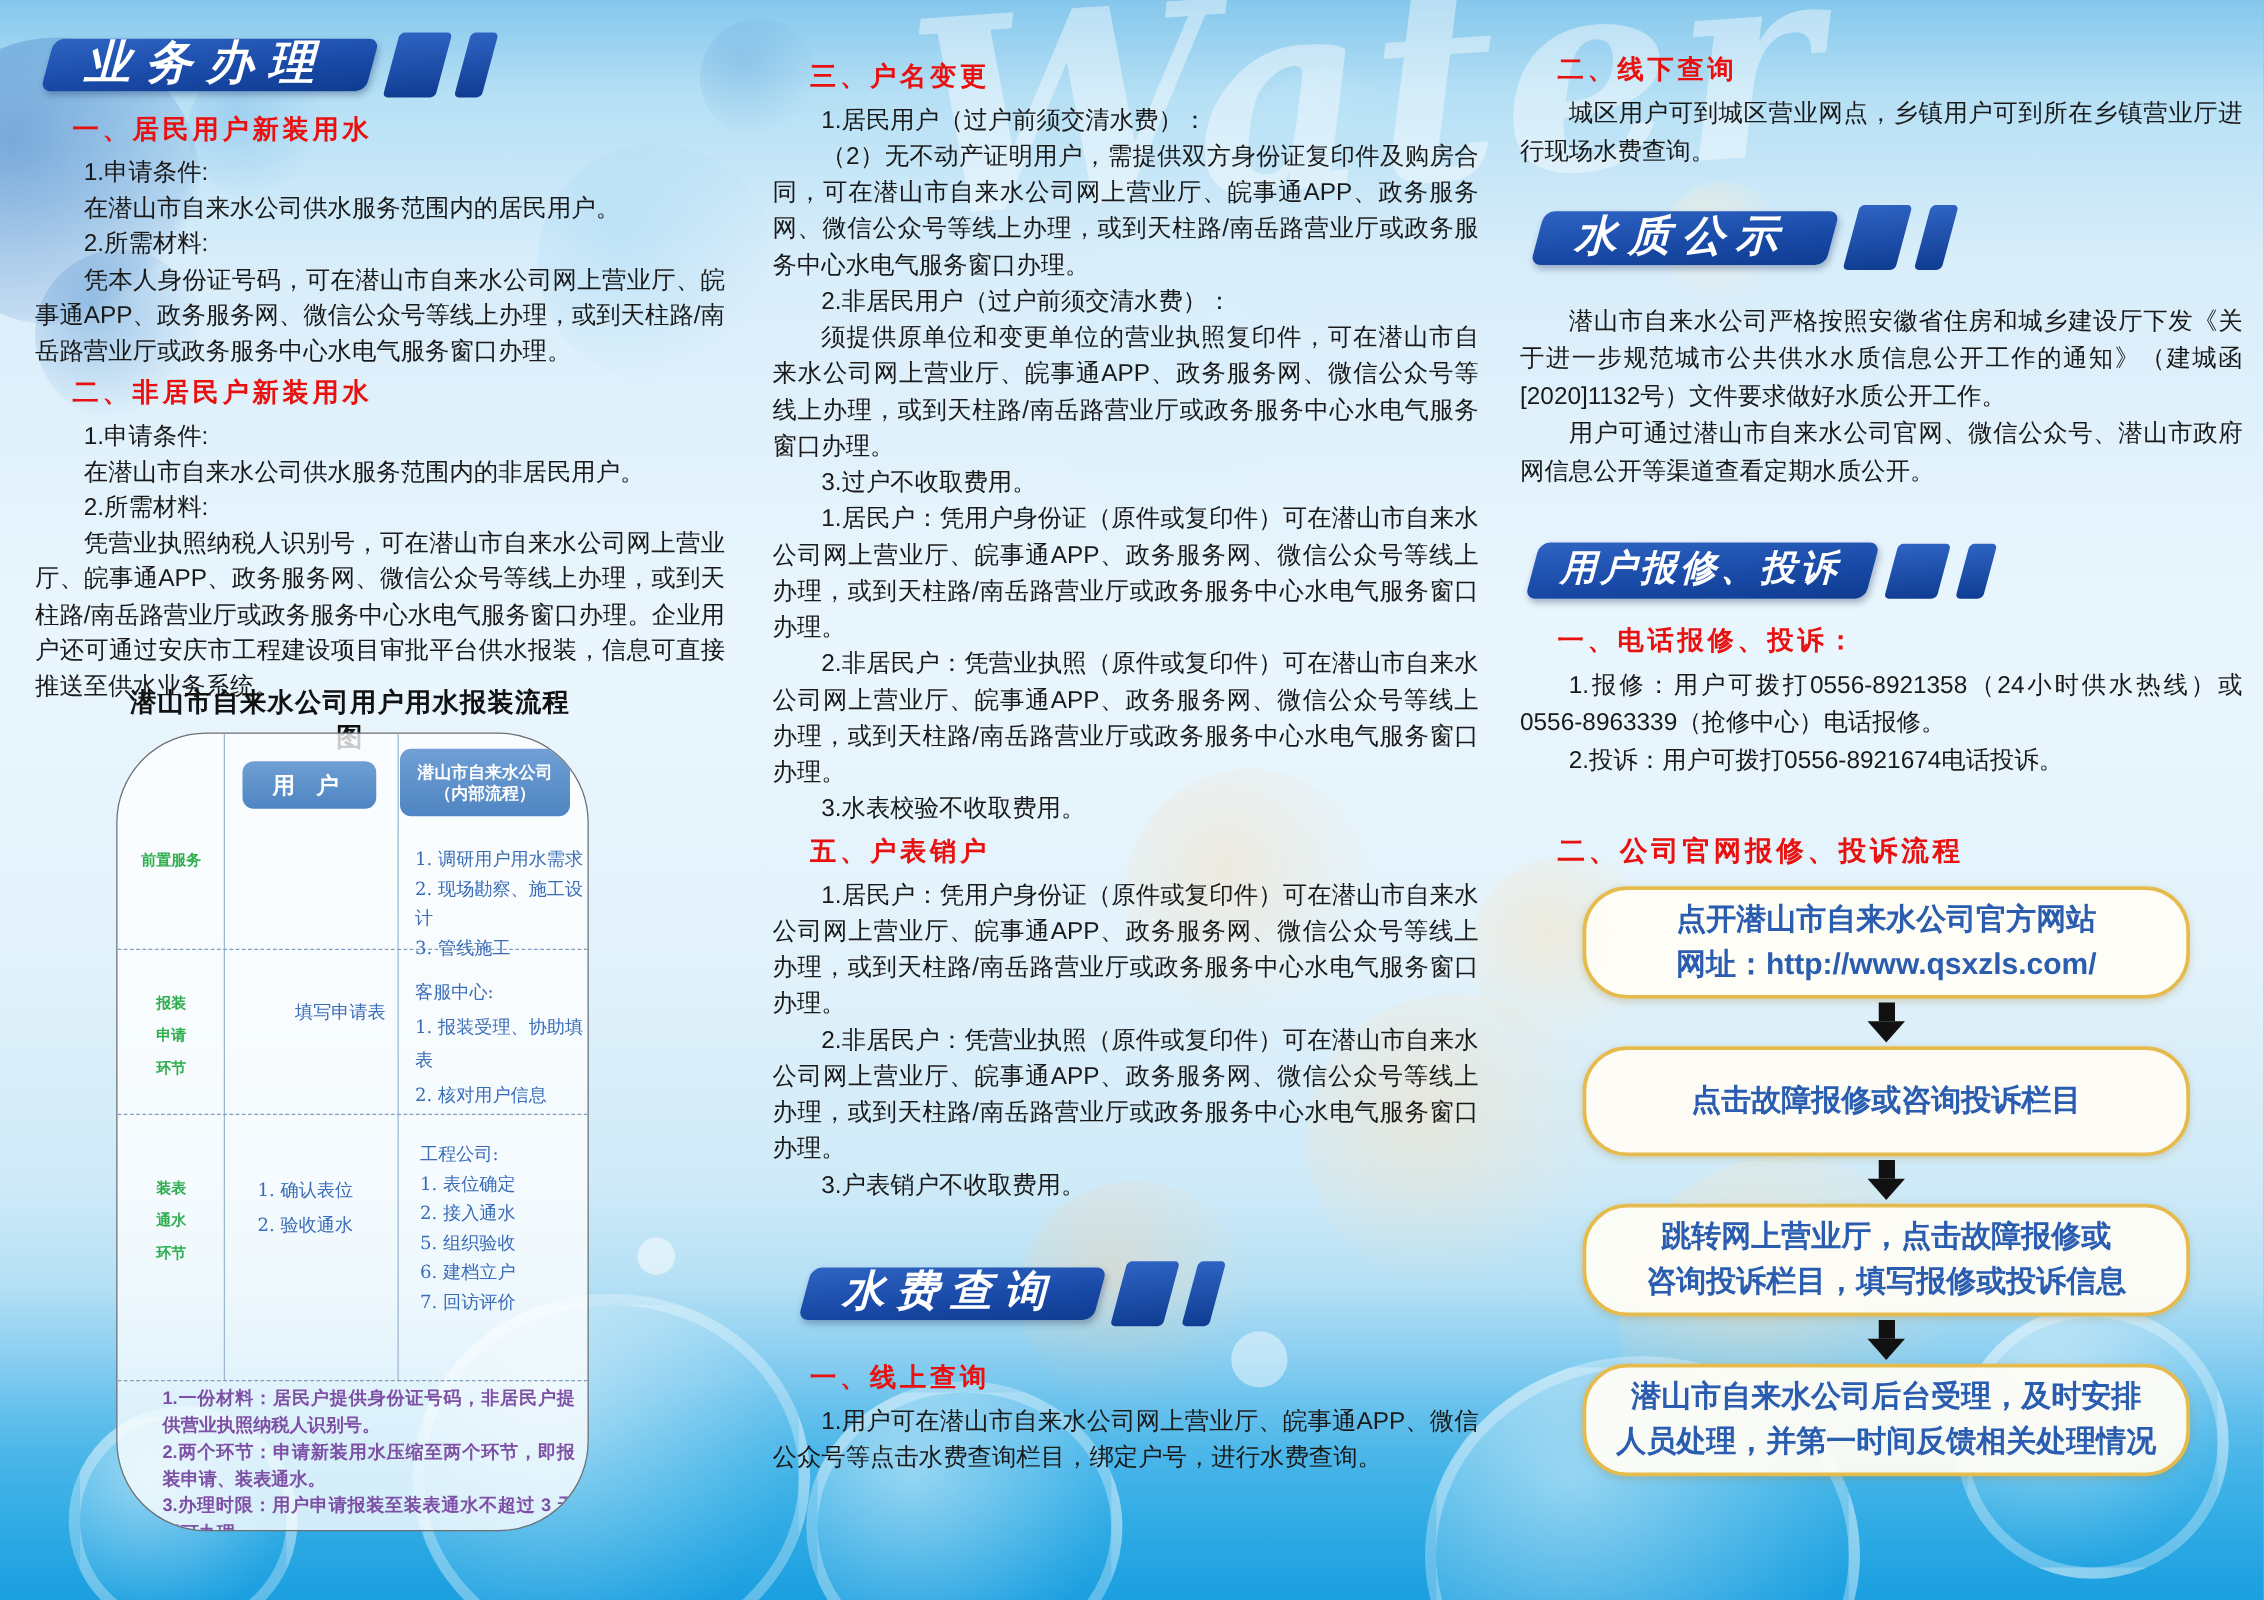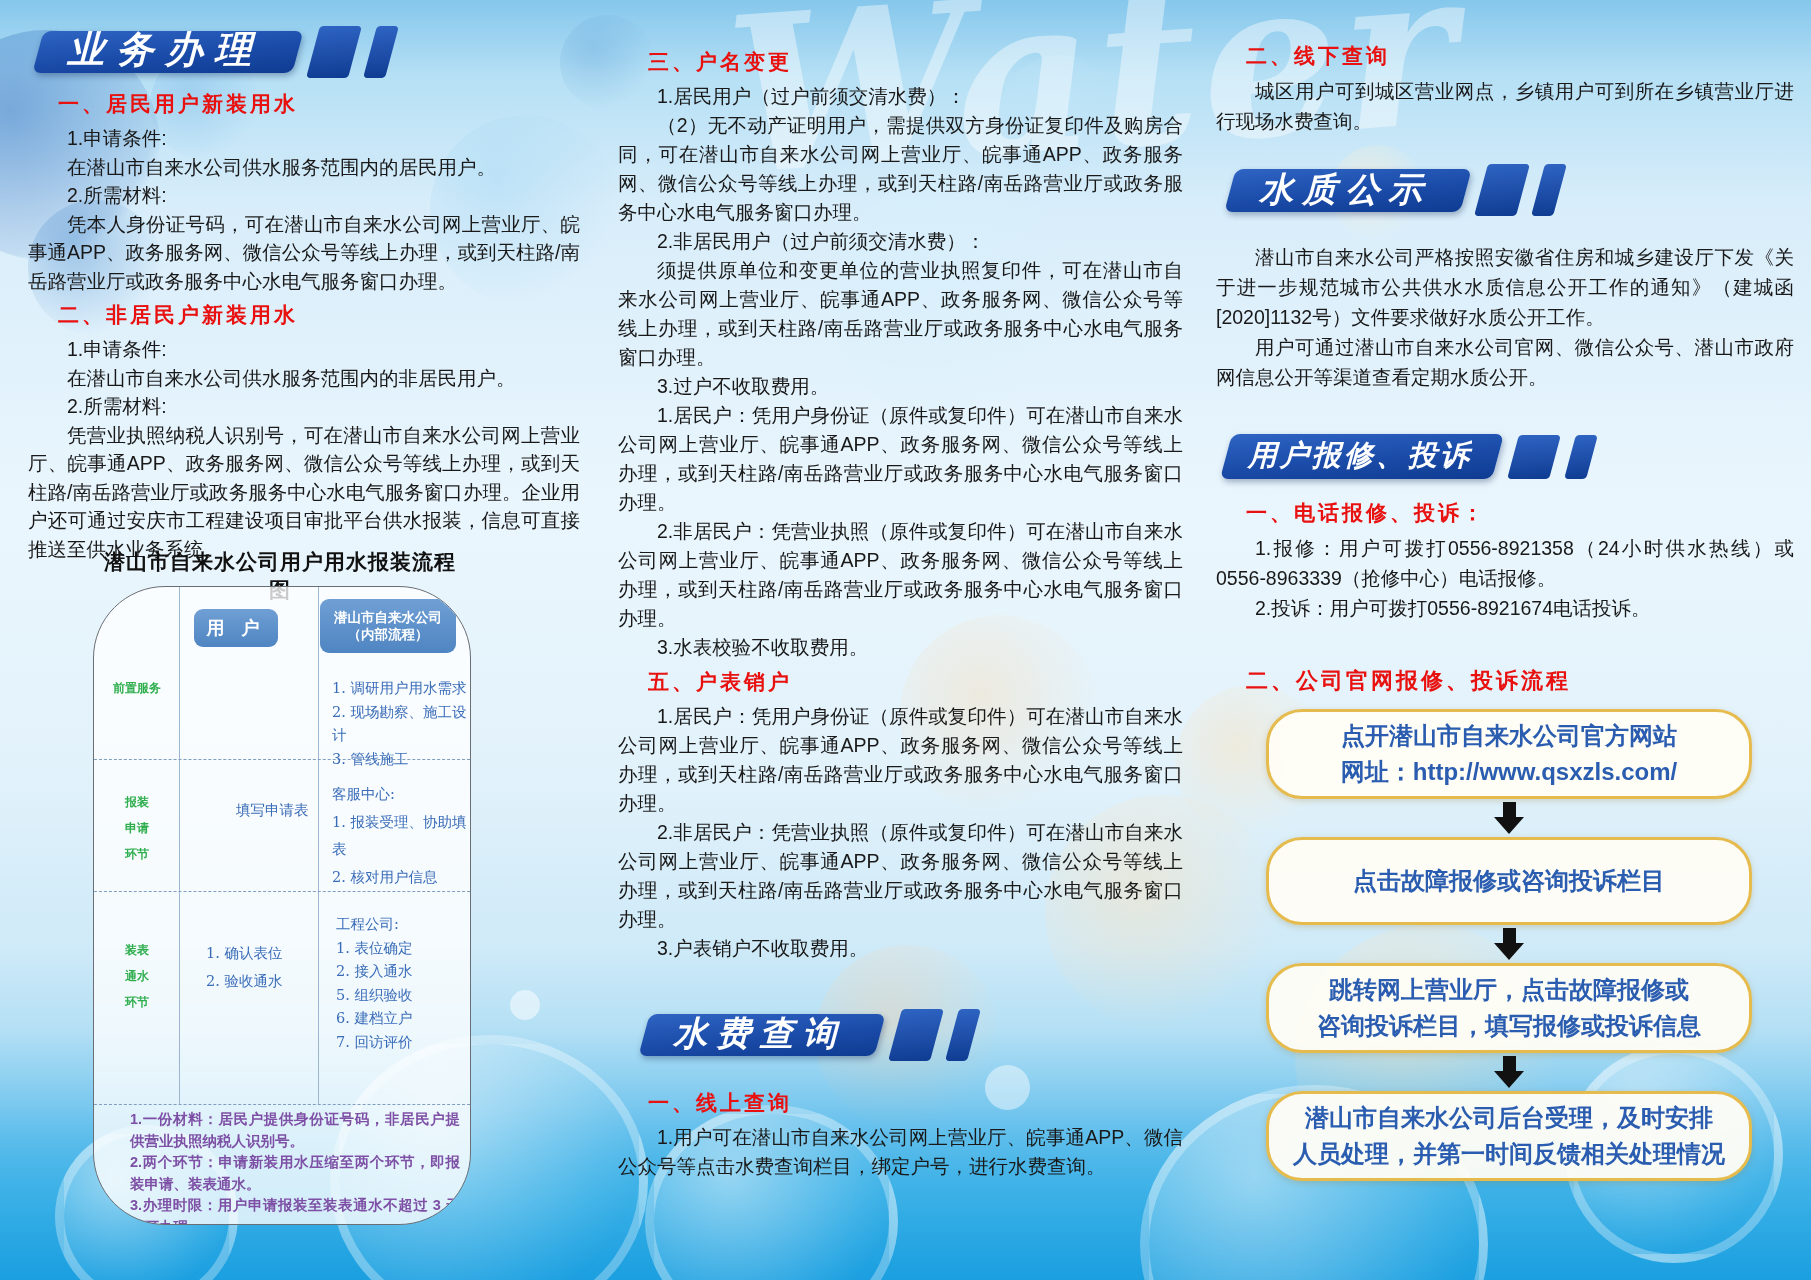"用 户" div.fhead { width: 84px -> 107px }
